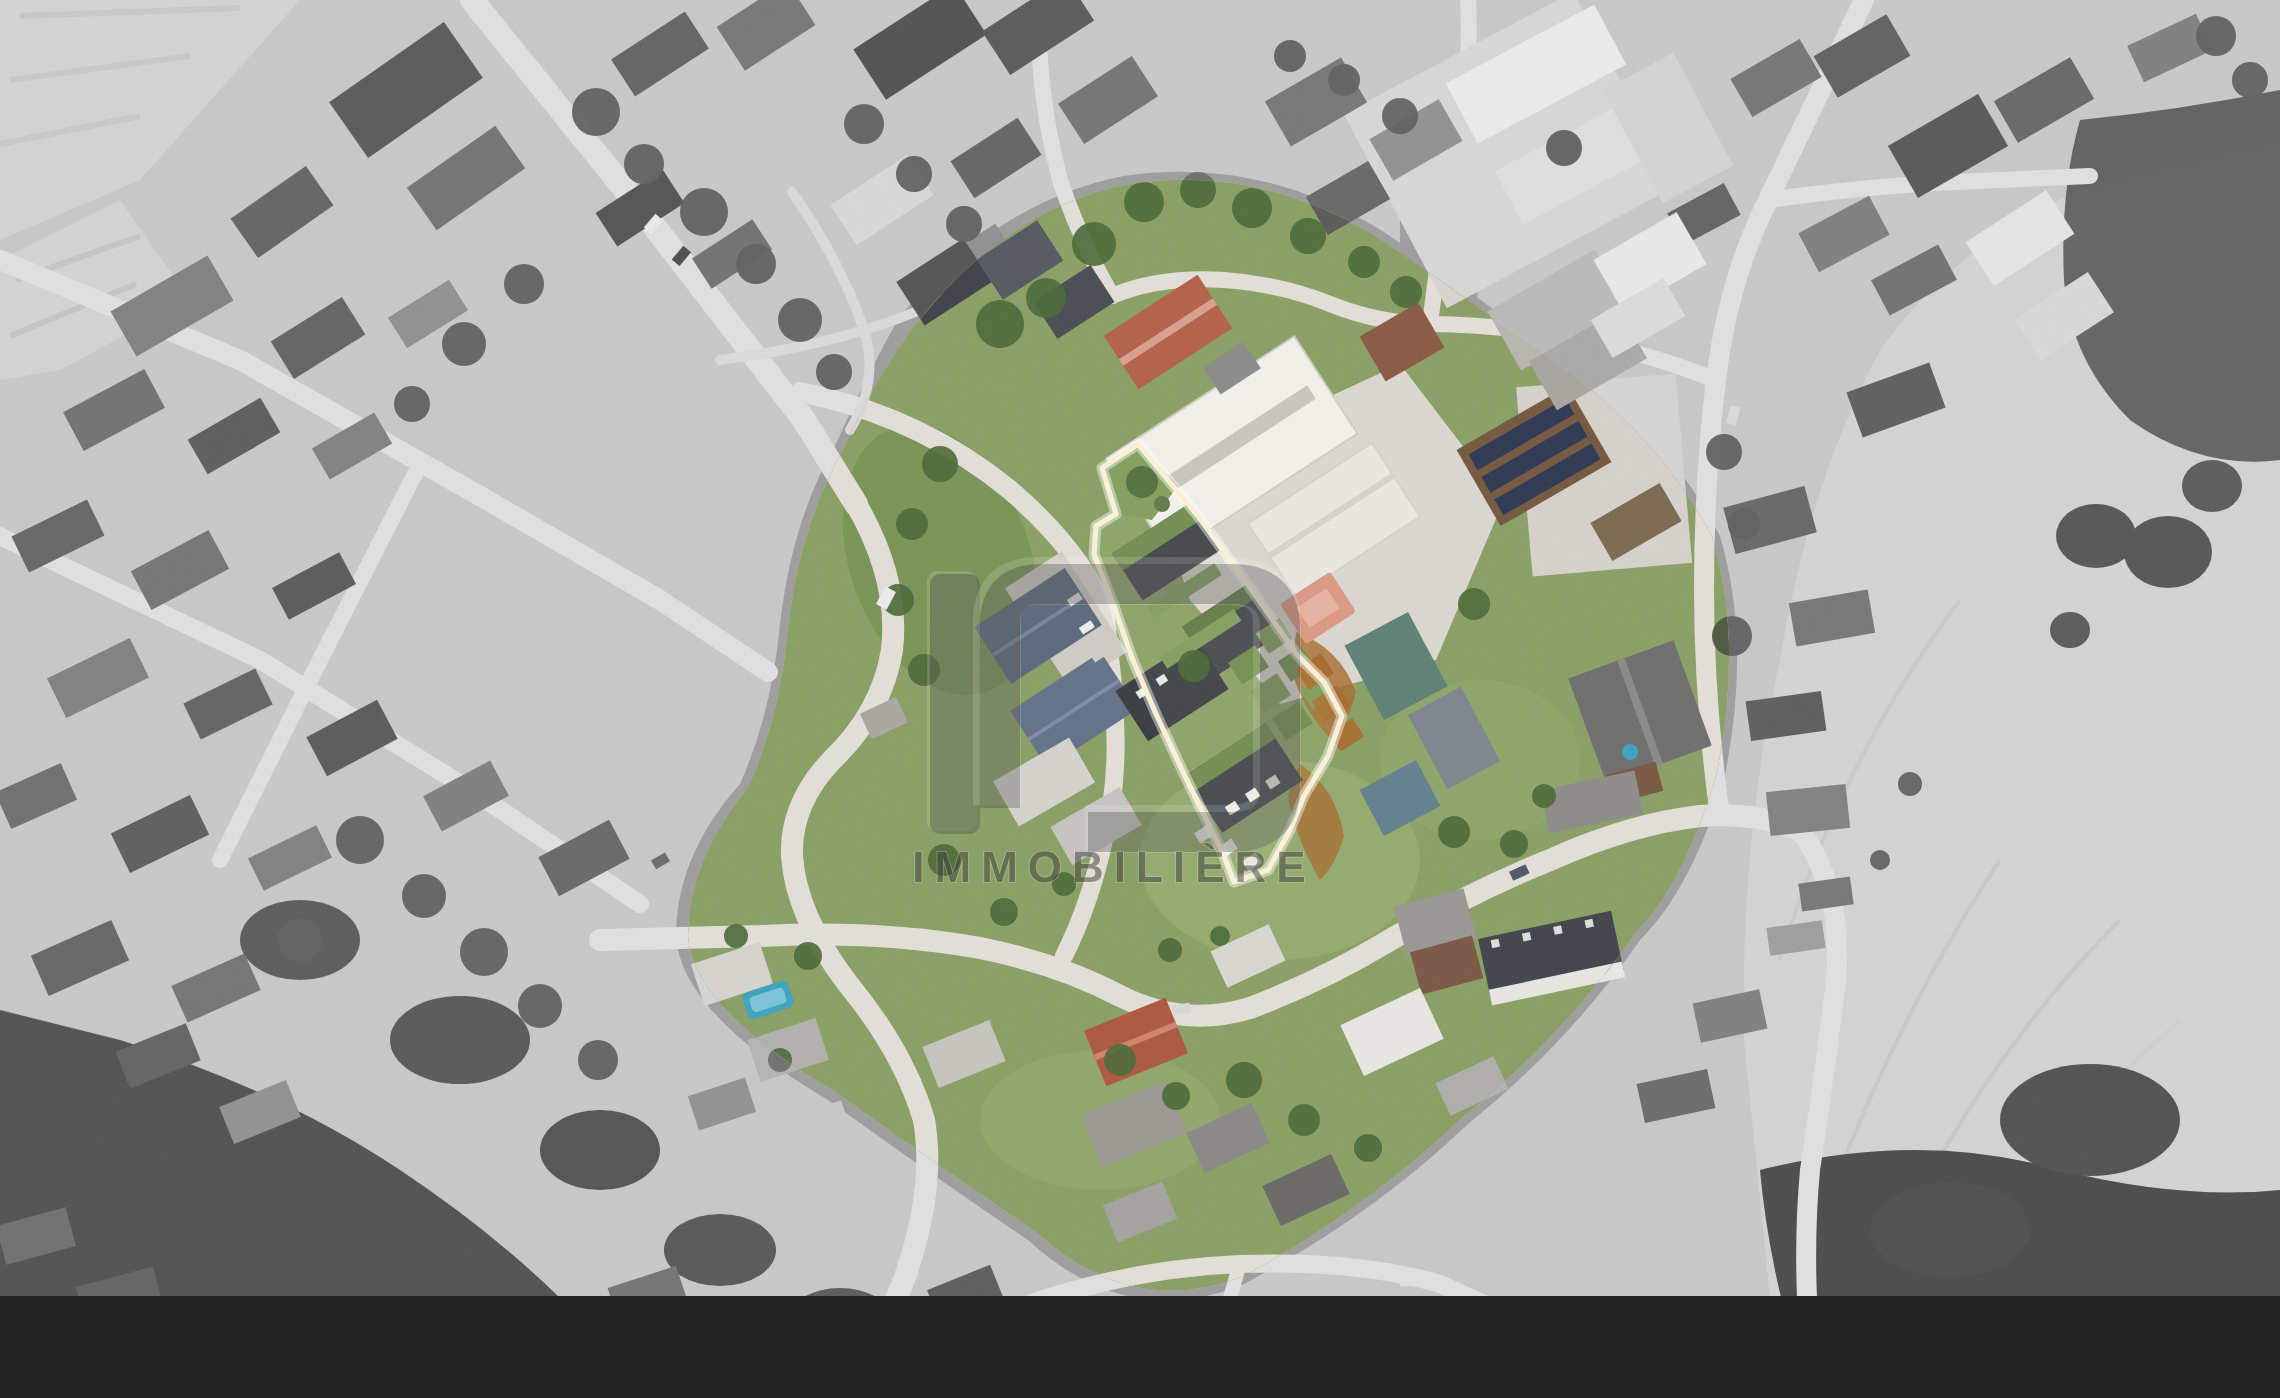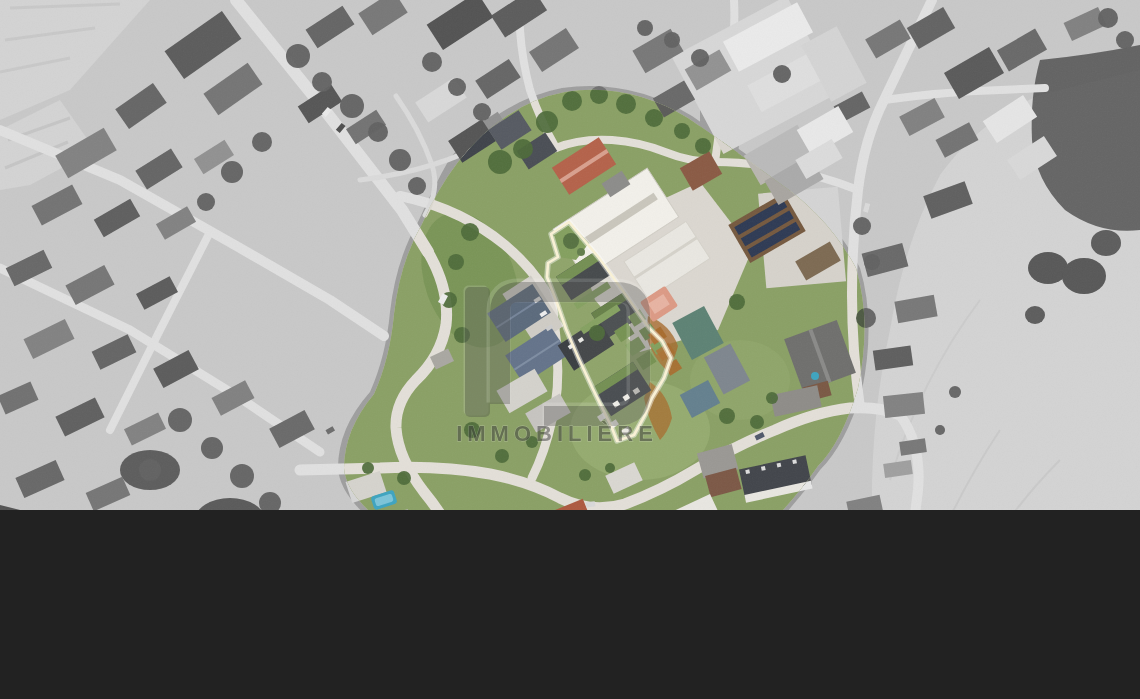"IMMOBILIÈRE" .photo-frame { height: 510px -> 648px }
